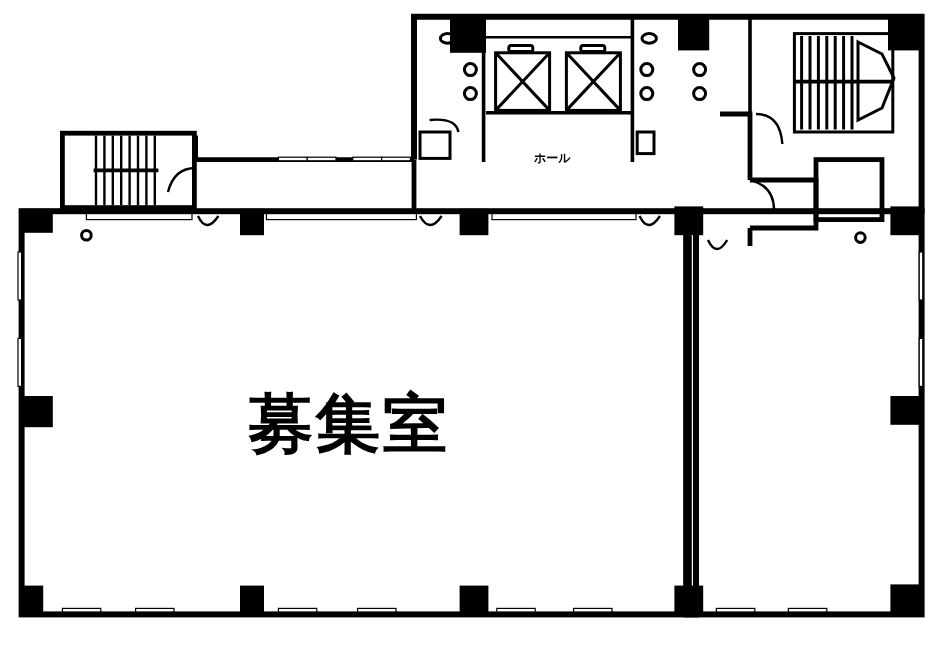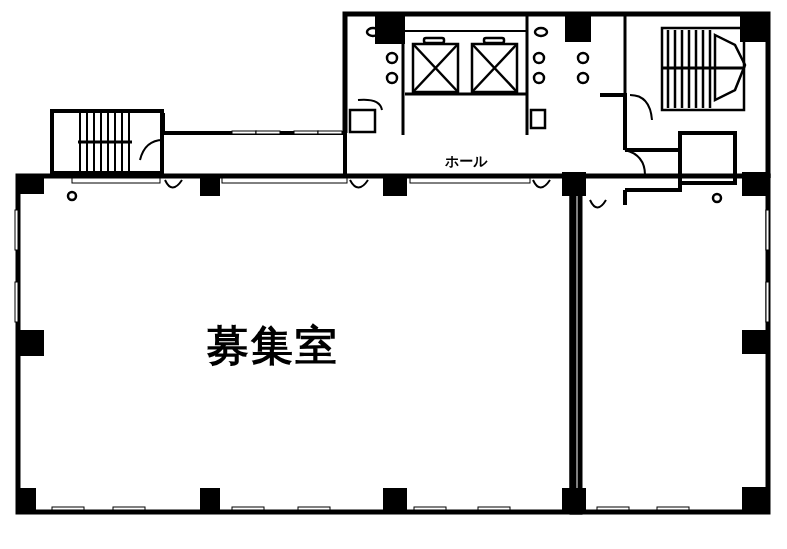"ホール" .label-hall { font-size: 14px -> 10px; margin-top: 28px -> none }
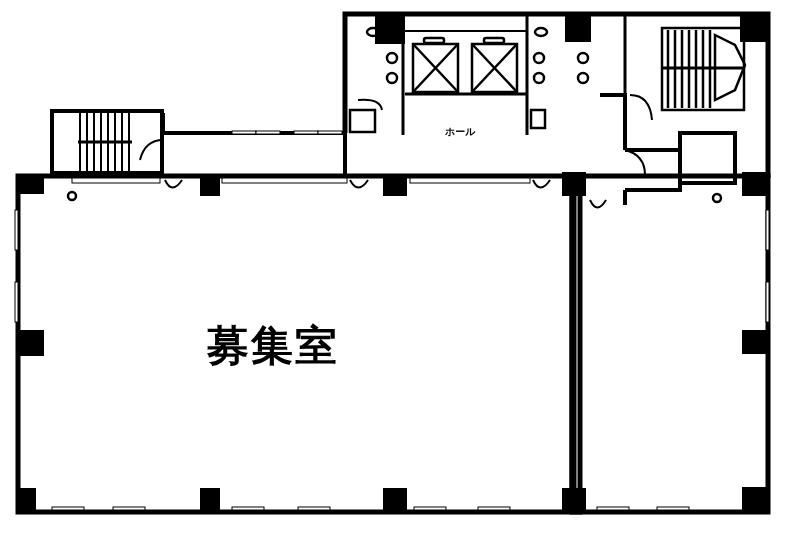"募集室" .label-main { font-size: 42px -> 54px }
